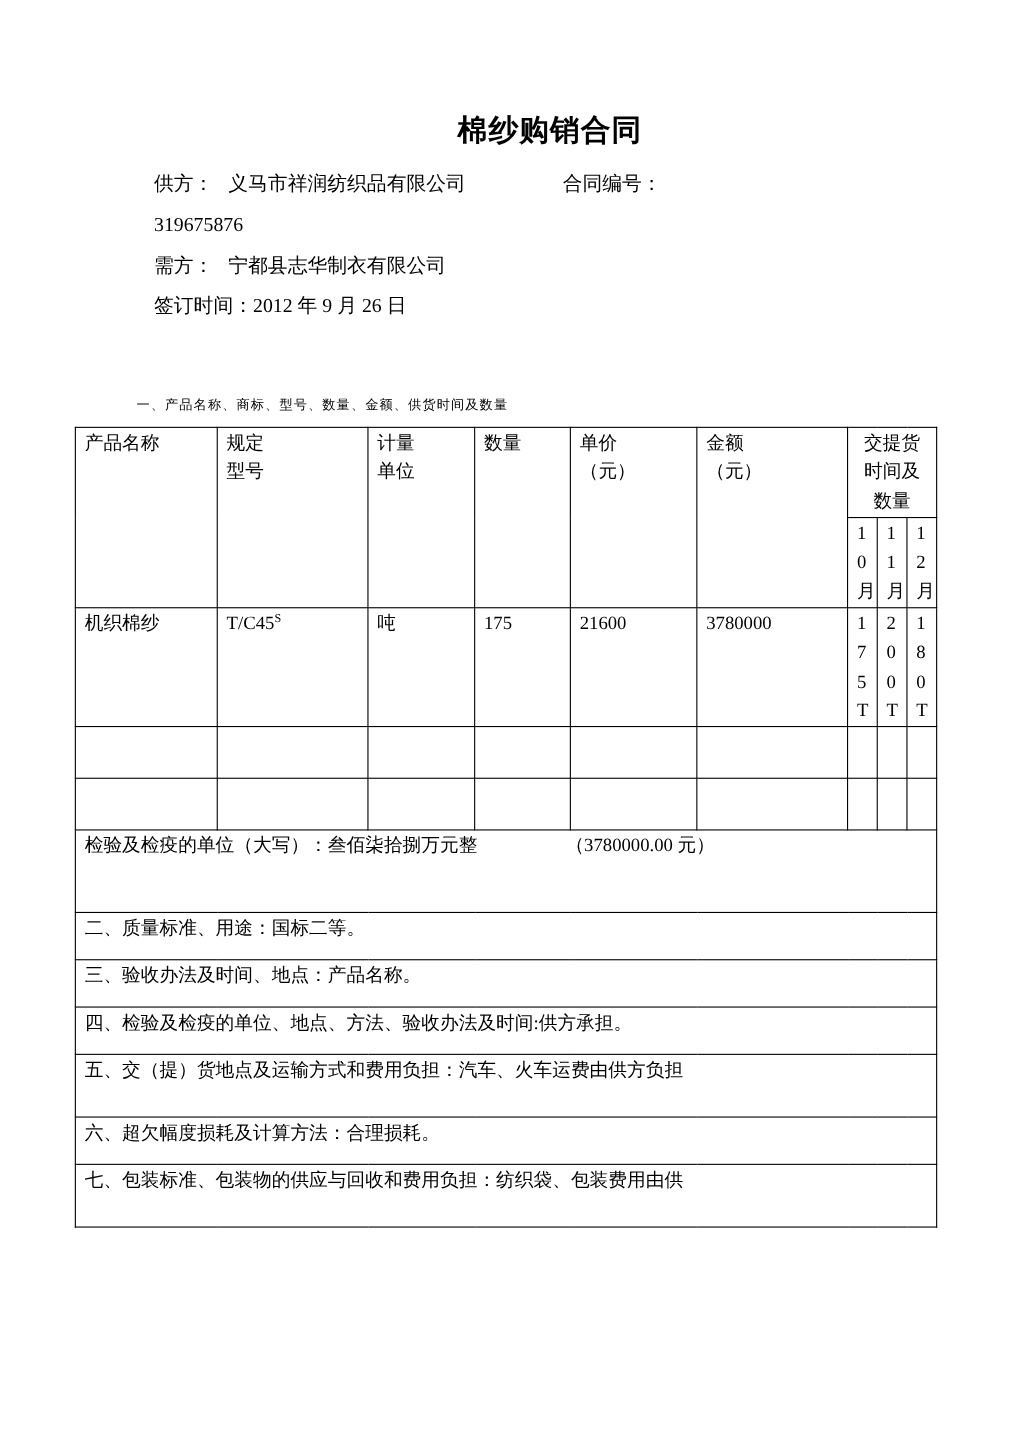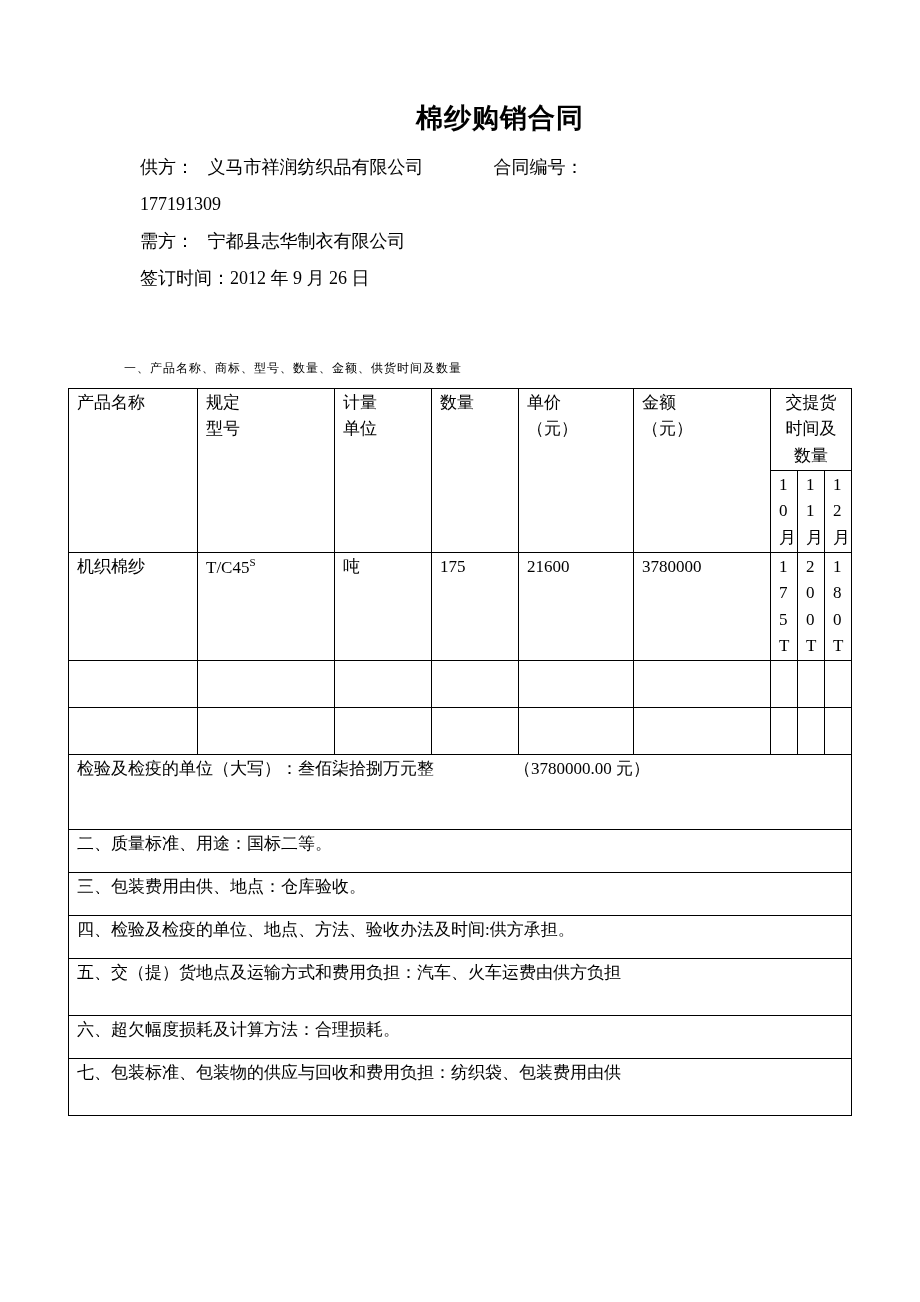"合同编号：" .contract-no-label { margin-left: 70px -> 88px }
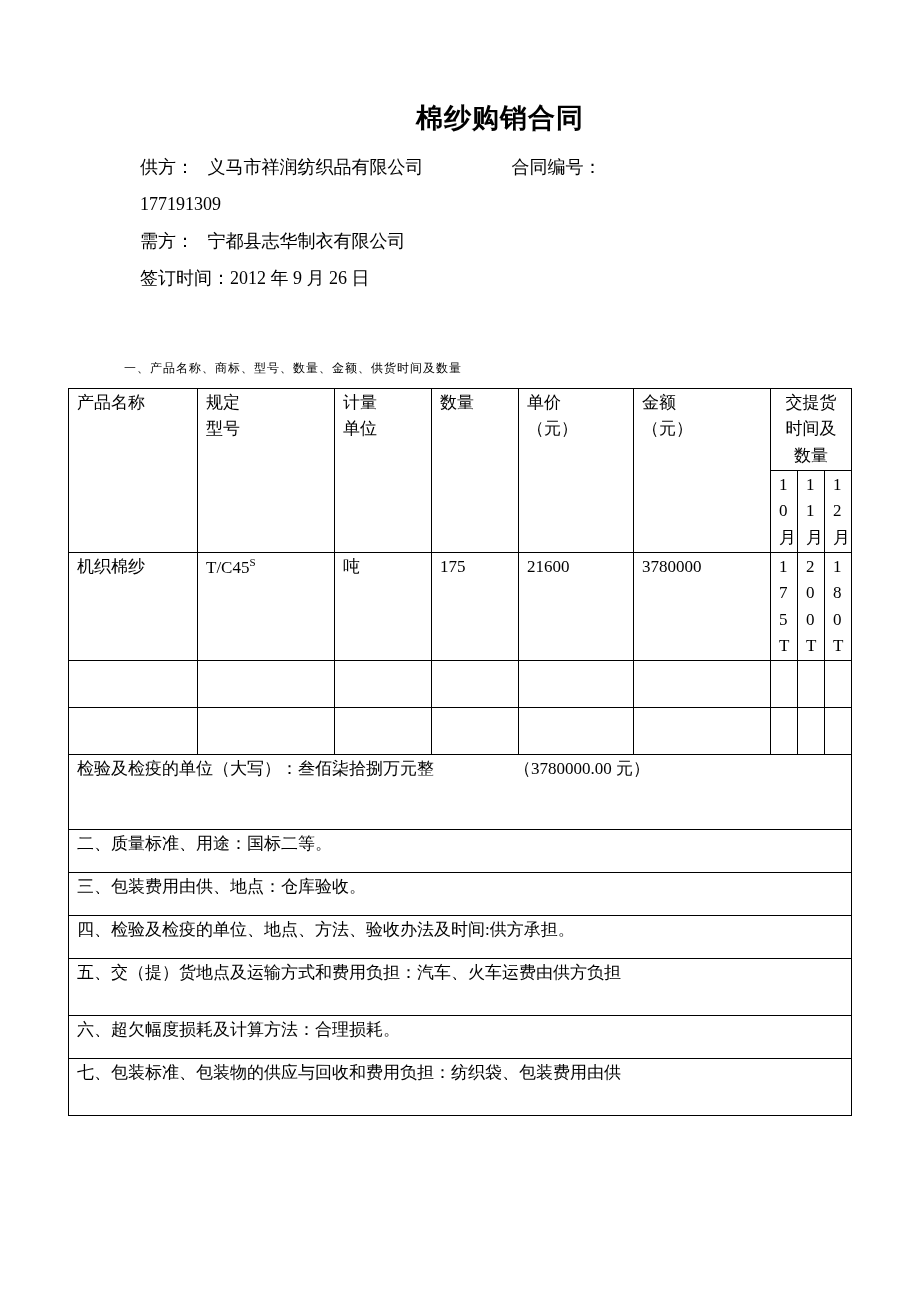"177191309" div.hdr-line { text: 177191309 -> 319675876 }
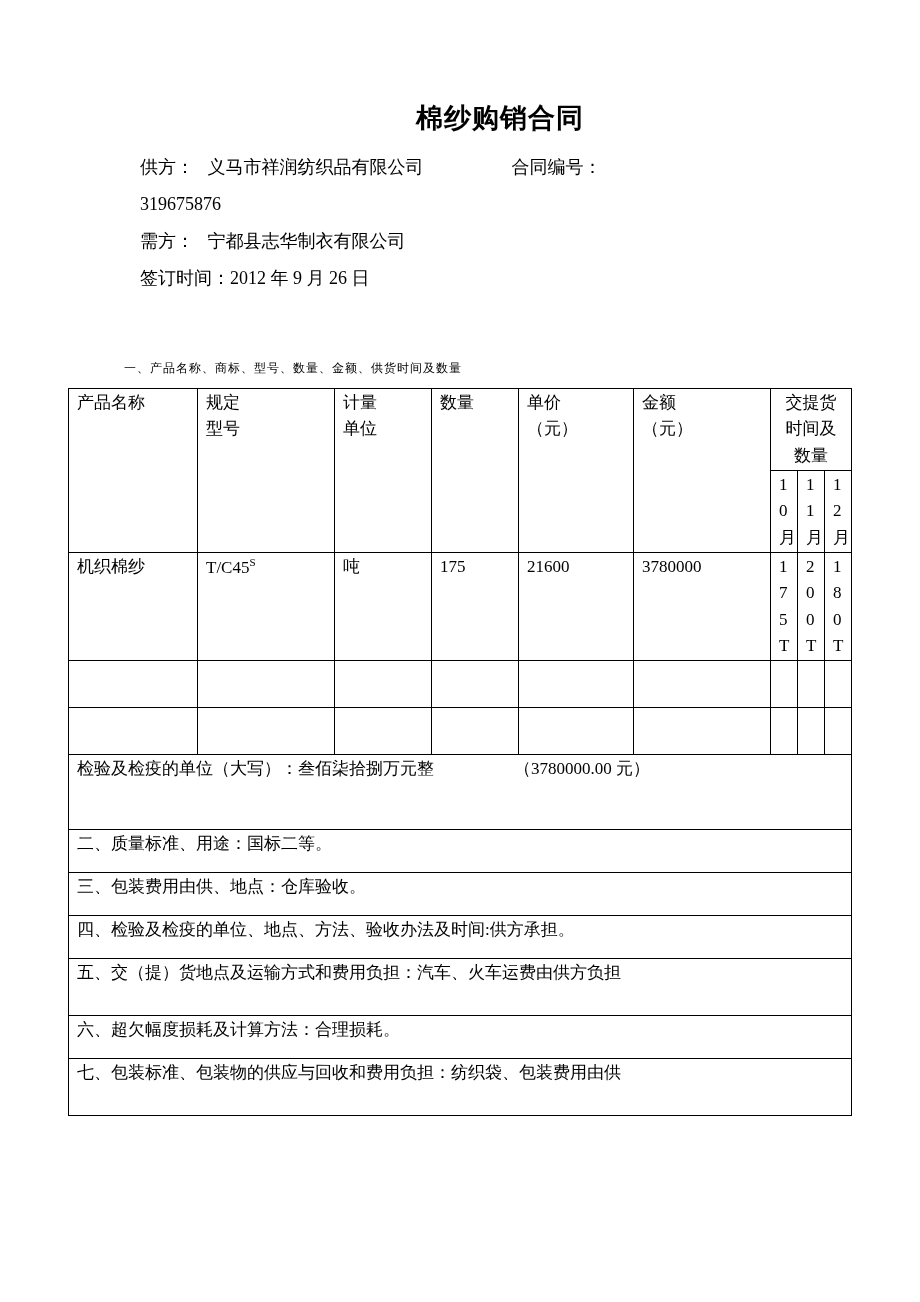"三、包装费用由供、地点：仓库验收。" td.term { text: 包装费用由供、地点：仓库验收 -> 验收办法及时间、地点：产品名称 }
